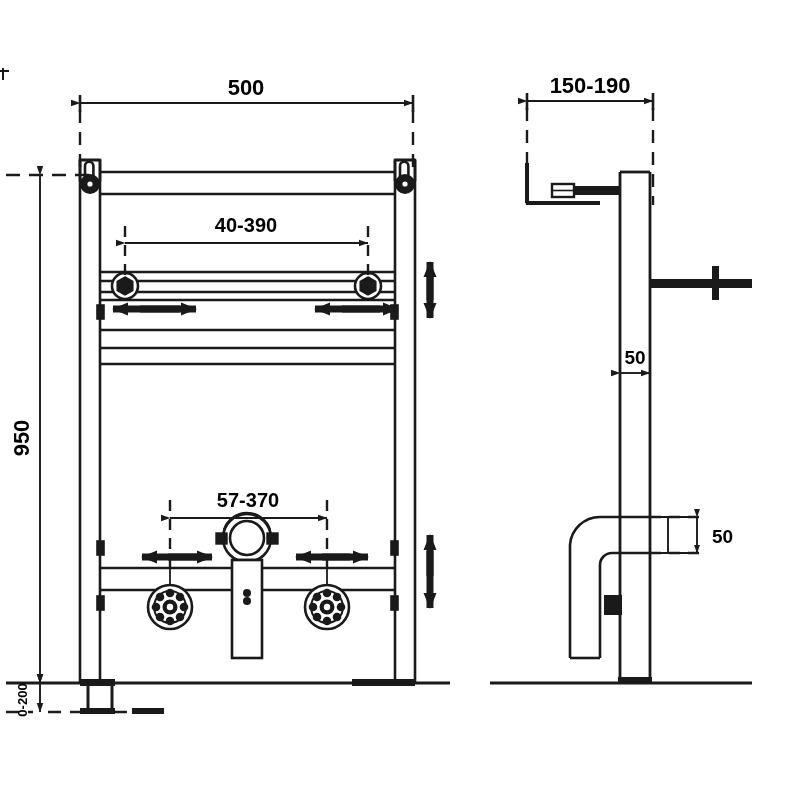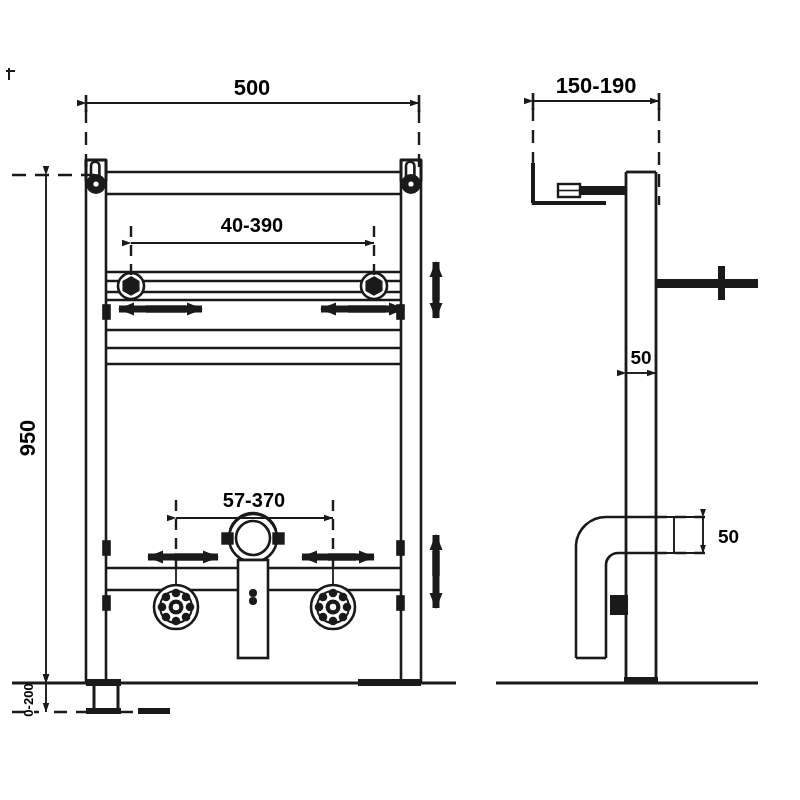"500" #sheet { margin-left: 6px -> none }
